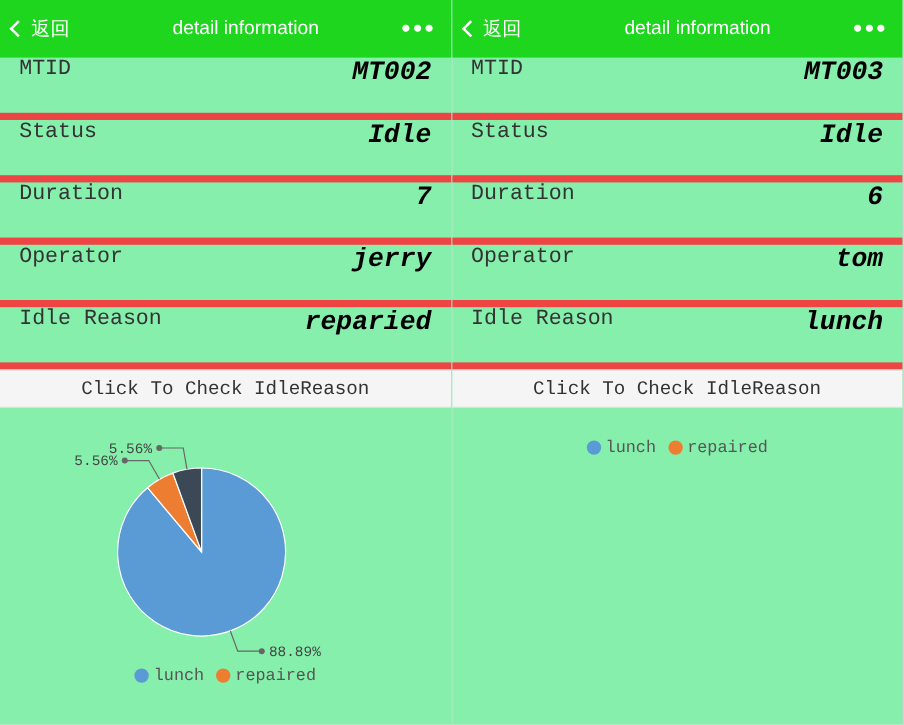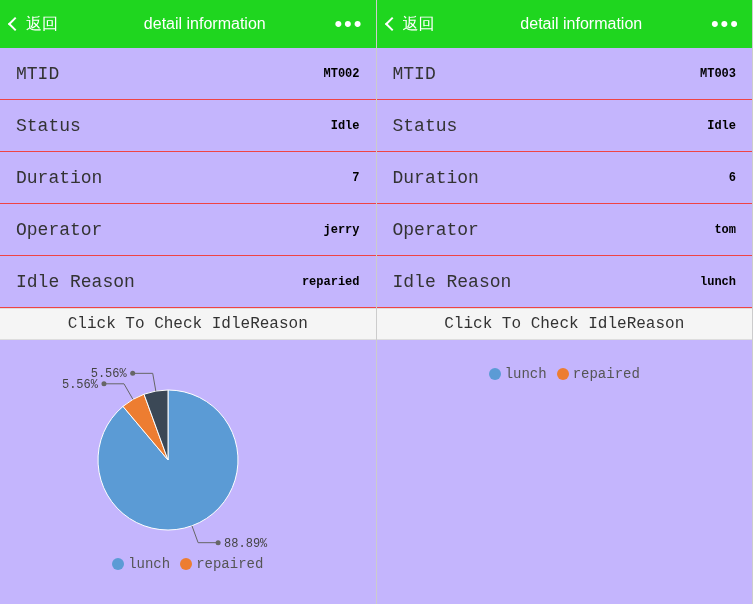"返回" .panel { background: #c4b5fd -> #86efac }
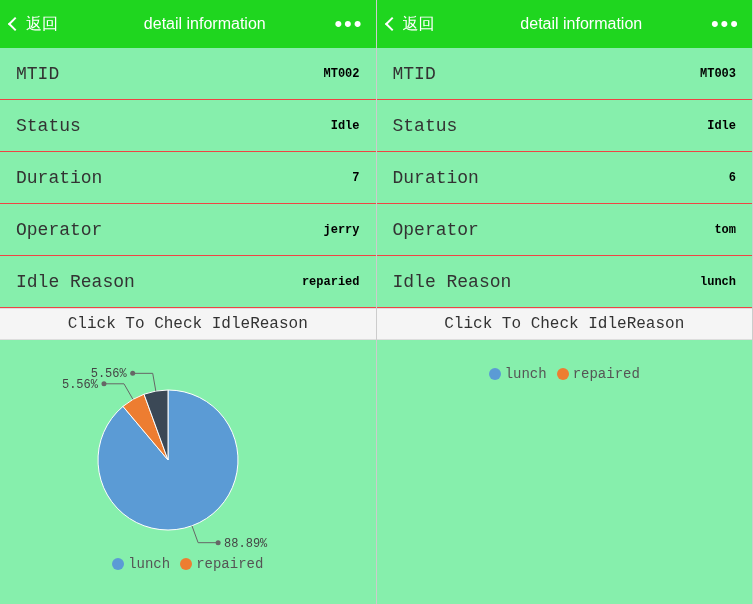"MTID" .row { align-items: center -> flex-start; border-bottom: 1px solid #ef4444 -> 6px solid #ef4444 }
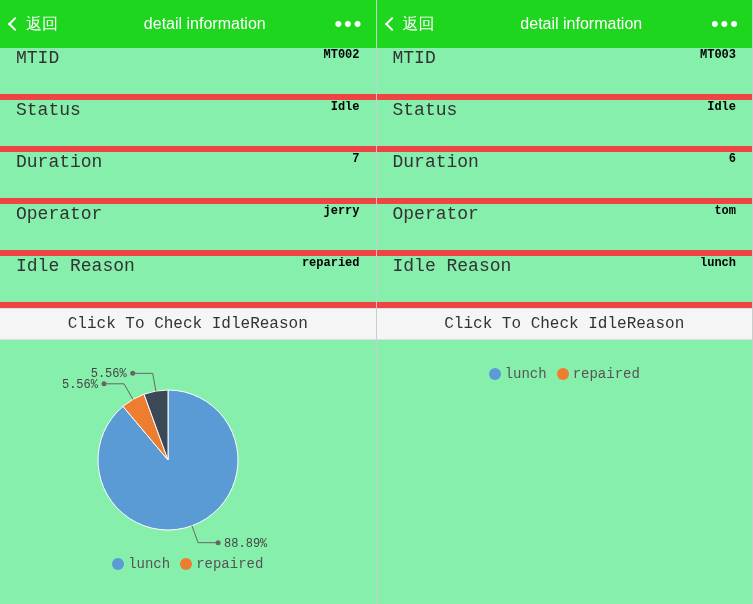"MT002" .row .value { font-size: 12px -> 22px; font-style: none -> italic }
